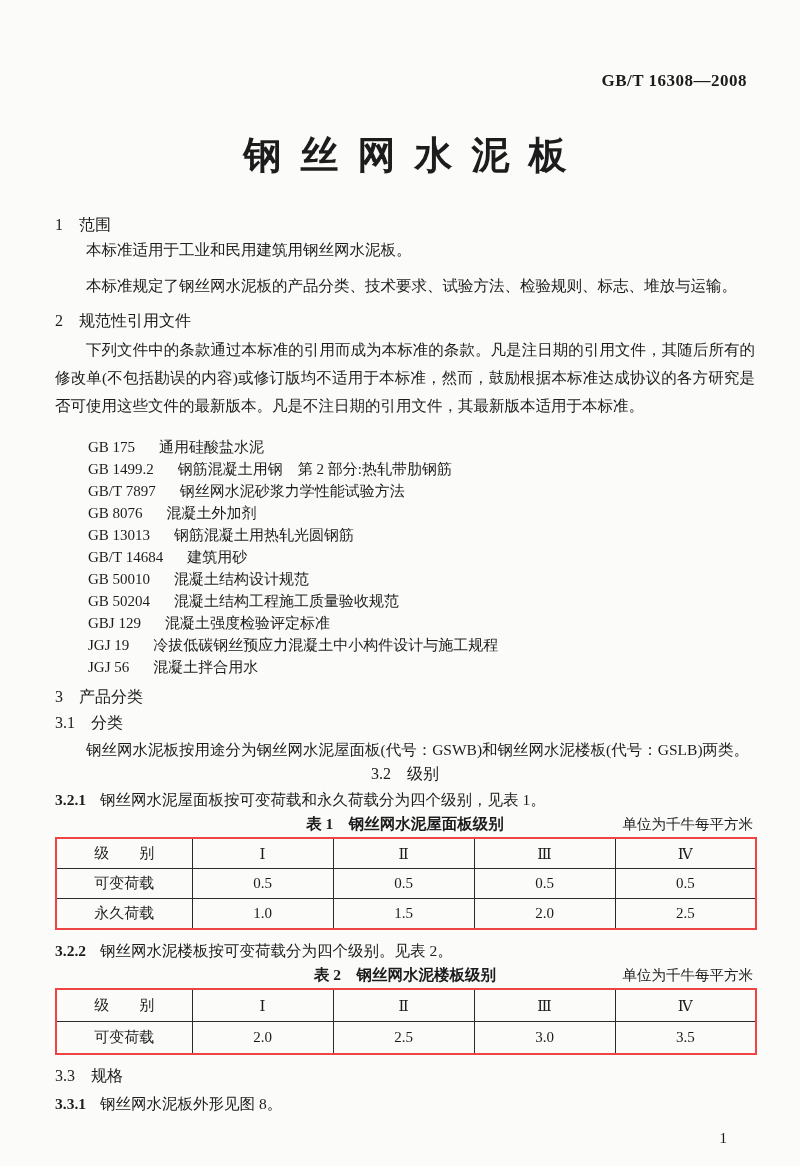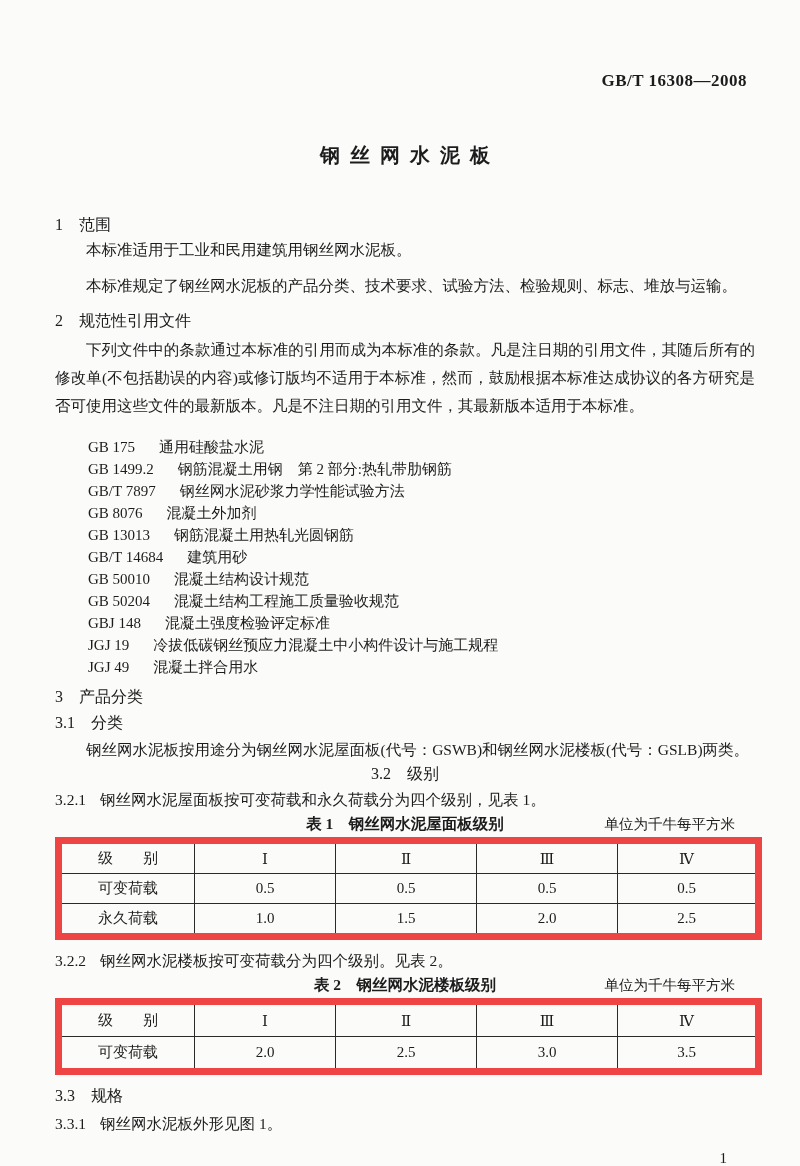"钢丝网水泥板" .doc-title { font-size: 20px -> 38px }
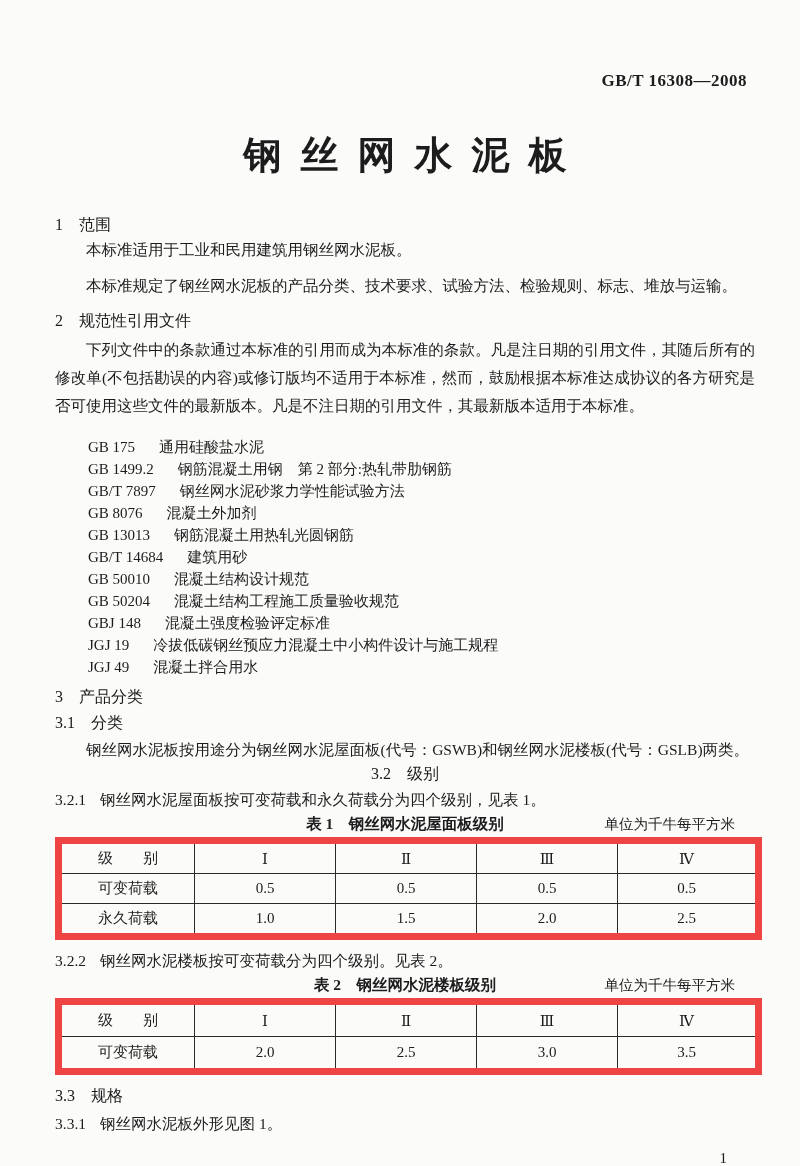"GBJ 148" span.ref-code { text: 148 -> 129 }
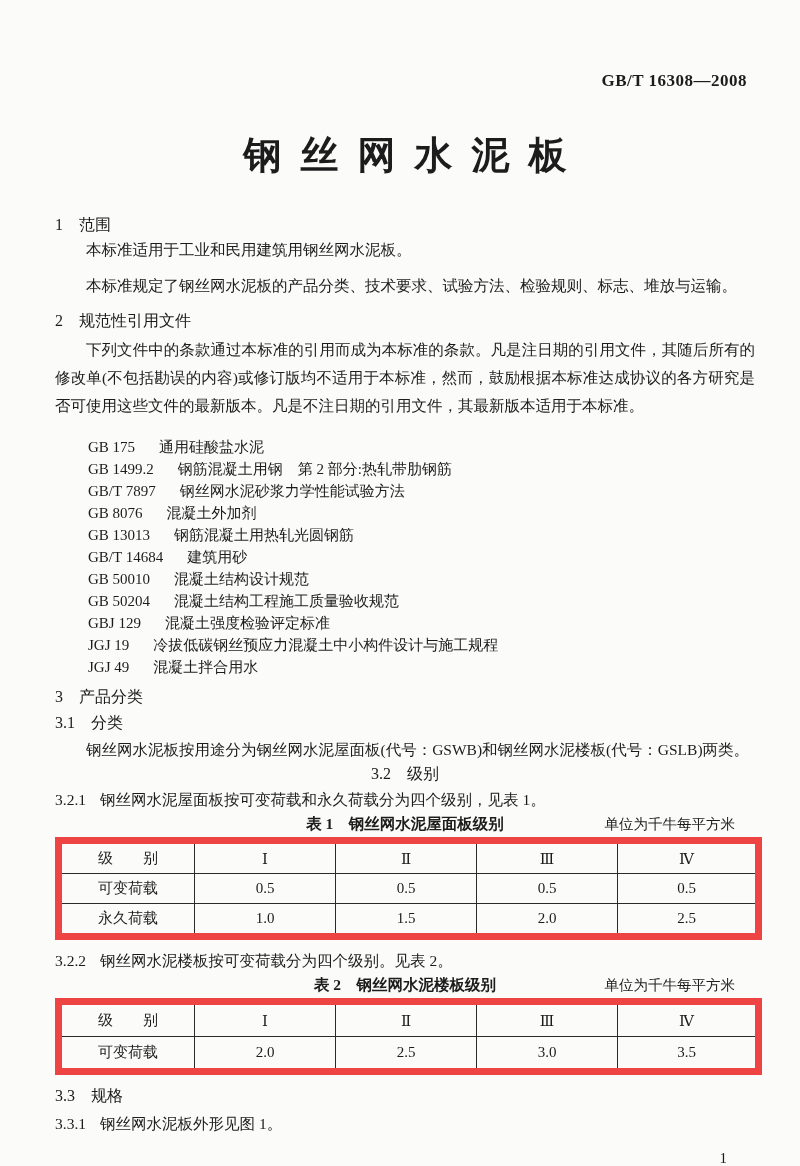"JGJ 49" span.ref-code { text: 49 -> 56 }
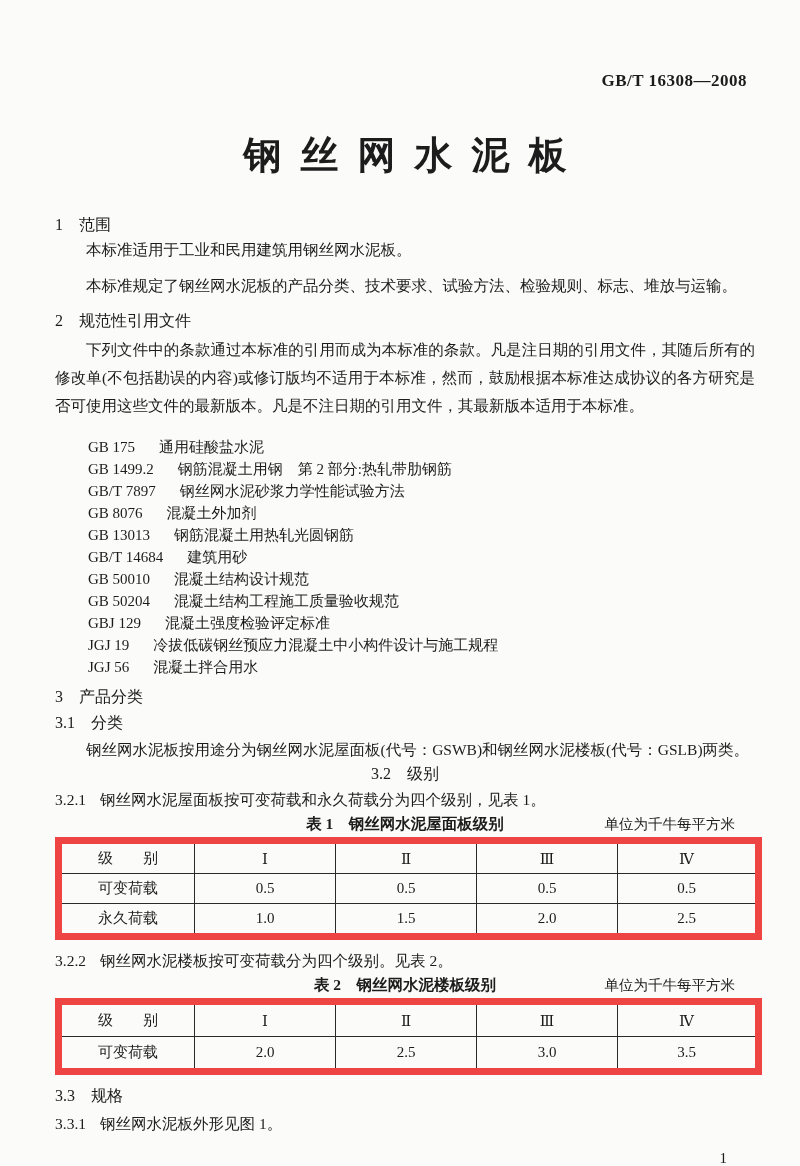"3.2.1" .clause-num { font-weight: normal -> bold }
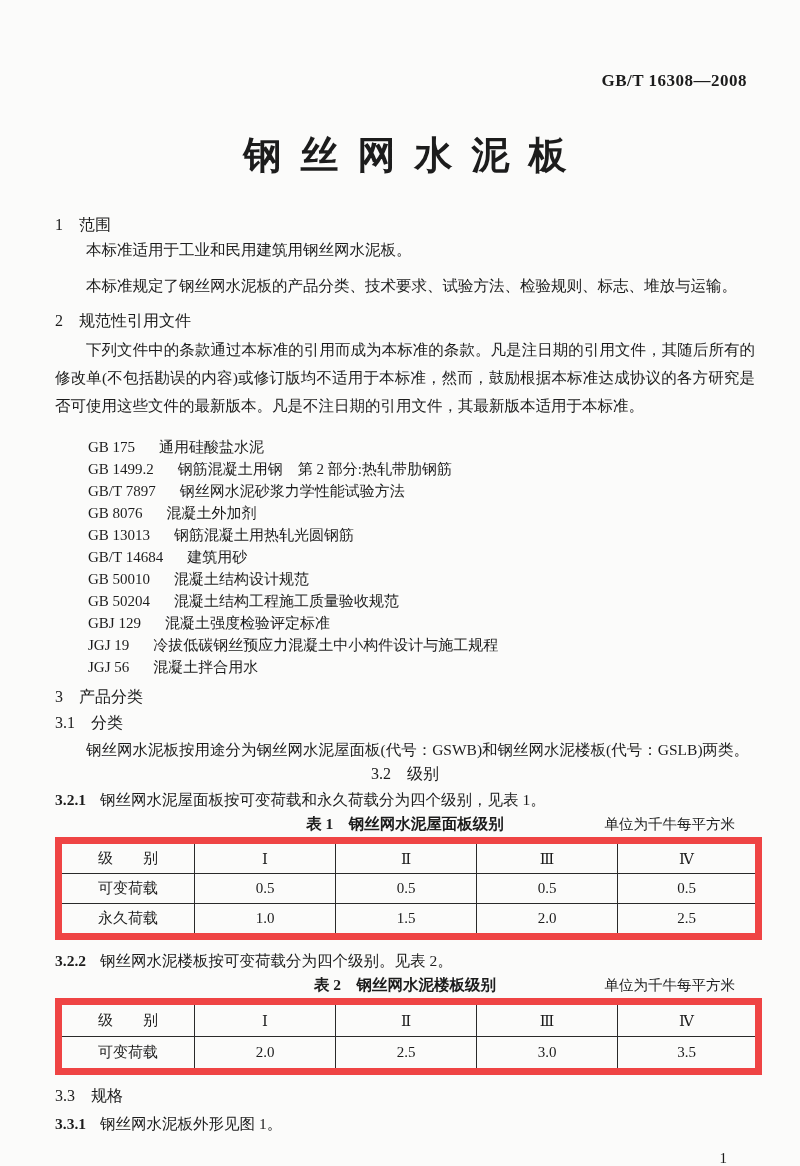"单位为千牛每平方米" .table-unit { right: 20px -> 2px }
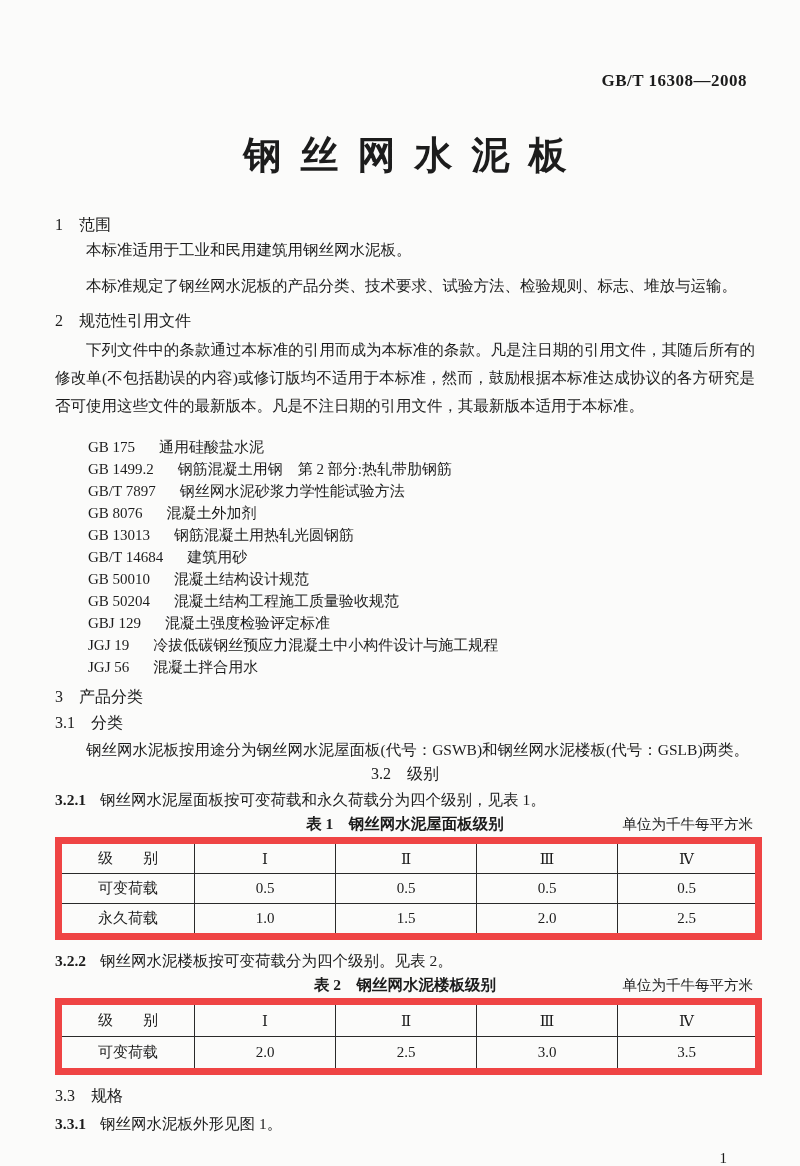"级 别" table.grade-table { border: 7px solid #ef4444 -> 2px solid #ef4444 }
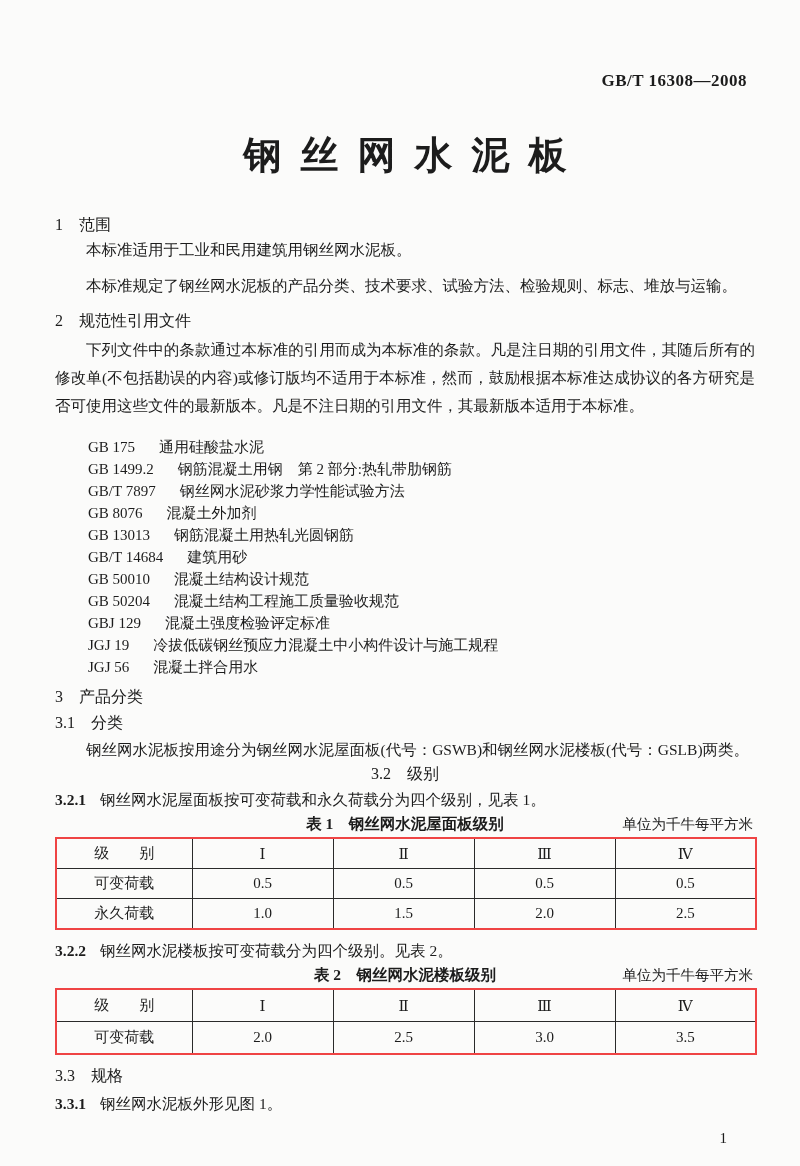"钢丝网水泥板外形见图 1。" span { text: 1 -> 8 }
